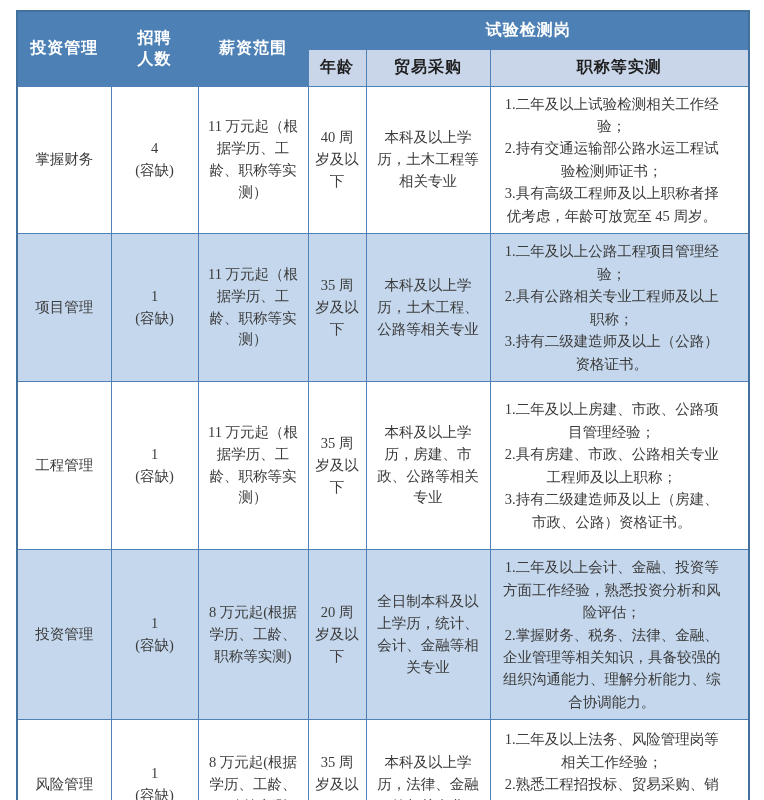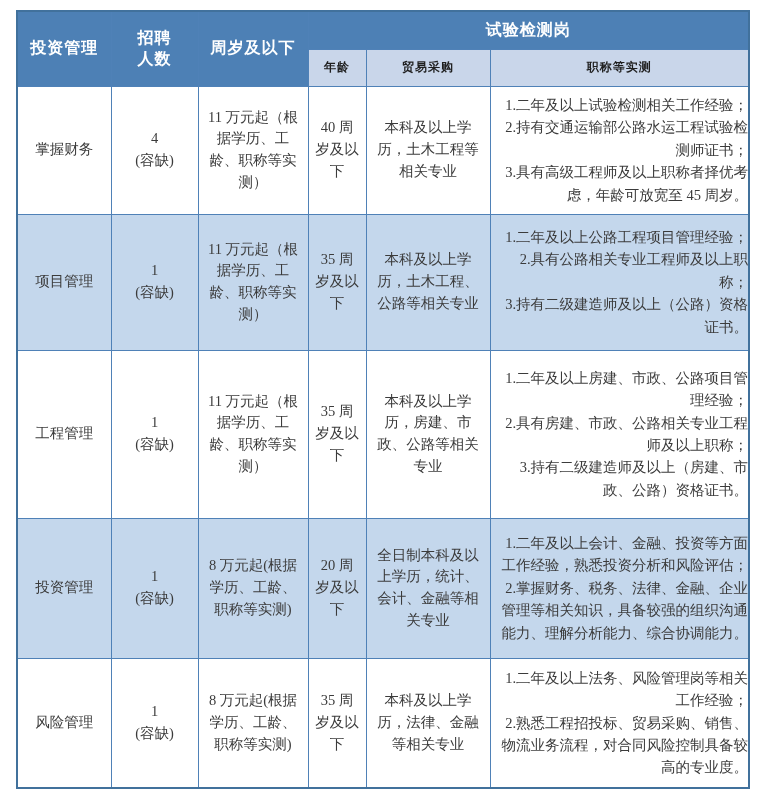"周岁及以下" th { text: 周岁及以下 -> 薪资范围 }
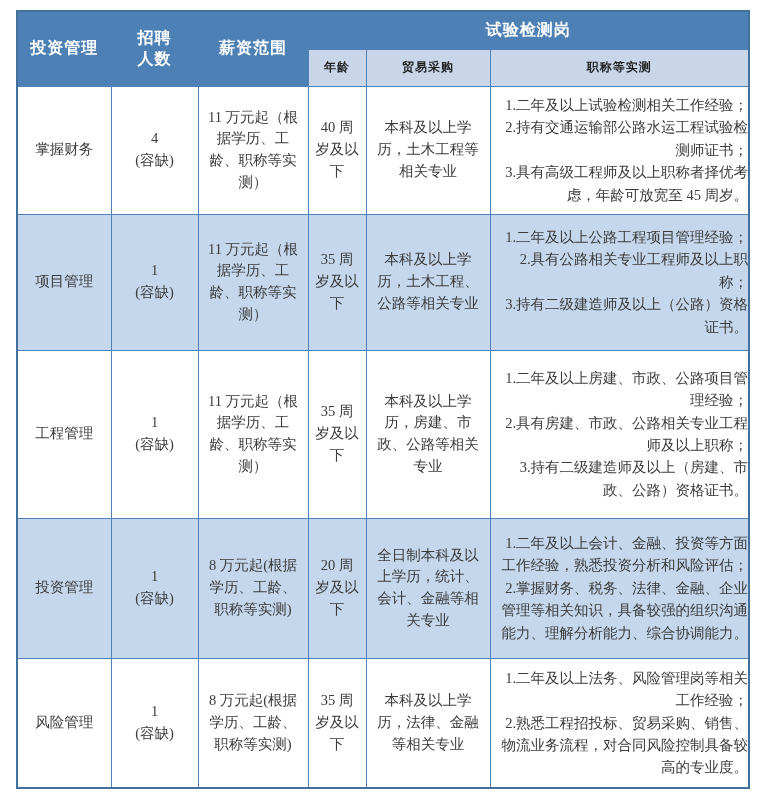"年龄" .sub-head th { font-size: 12px -> 16px }
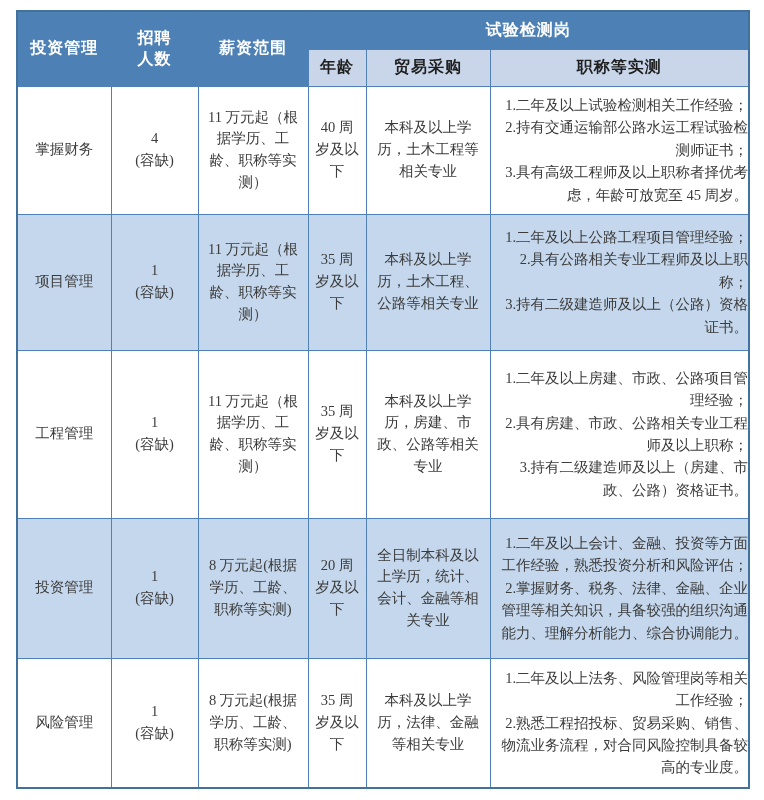"1.二年及以上试验检测相关工作经验；" td.req { padding: 6px 0 6px 9px -> 6px 24px 6px 9px; text-align: right -> center }
